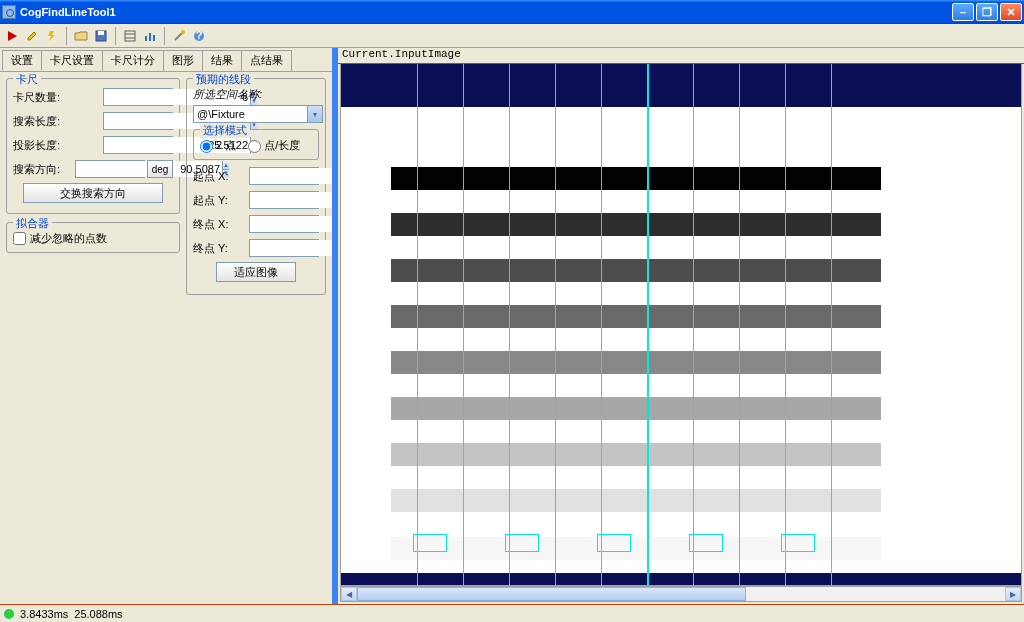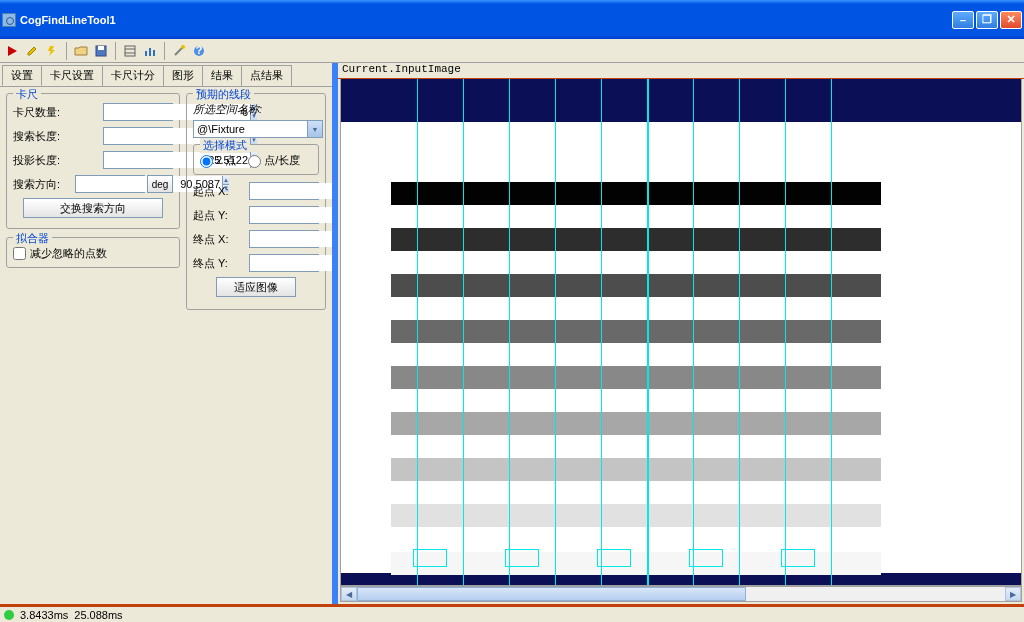"CogFindLineTool1" .titlebar { height: 39px -> 24px }
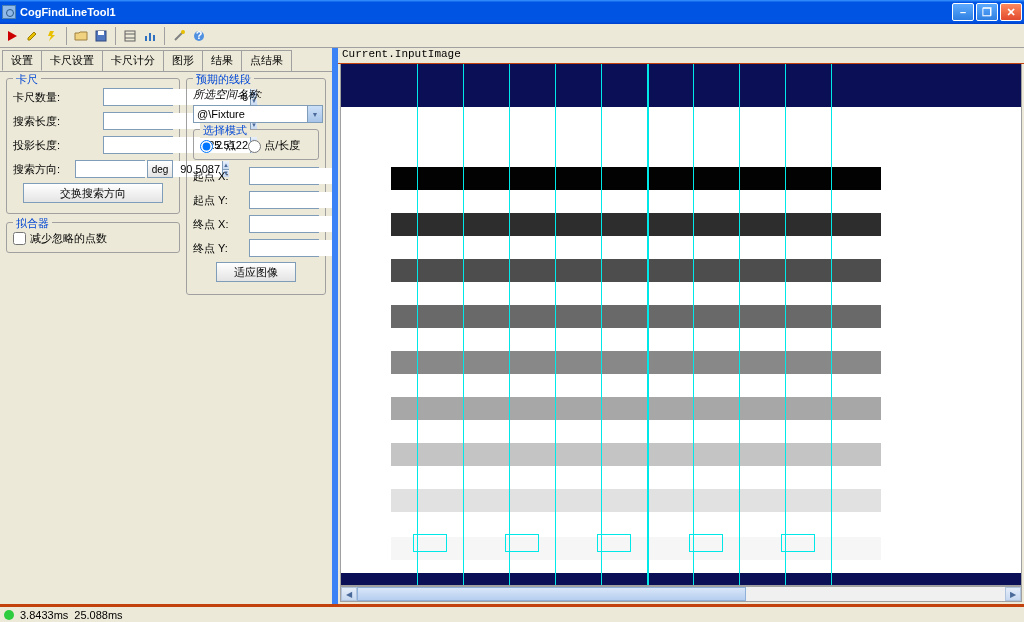"3.8433ms" .statusbar { border-top: 3px solid #c2410c -> 1px solid #c2410c }
